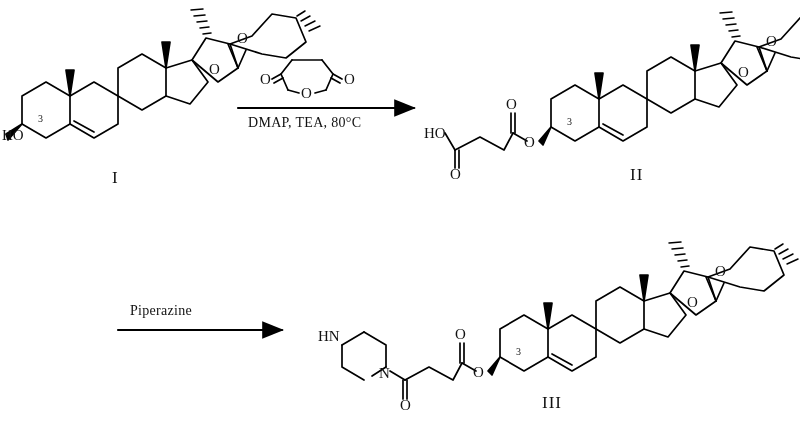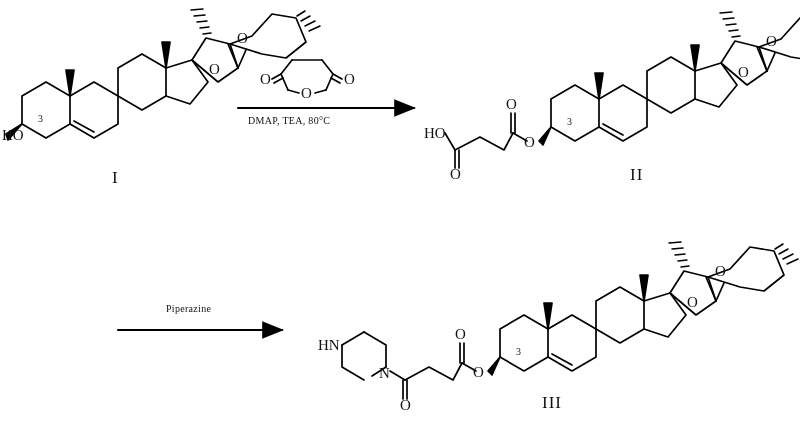"DMAP, TEA, 80°C" .cond-text { font-size: 10px -> 14px }
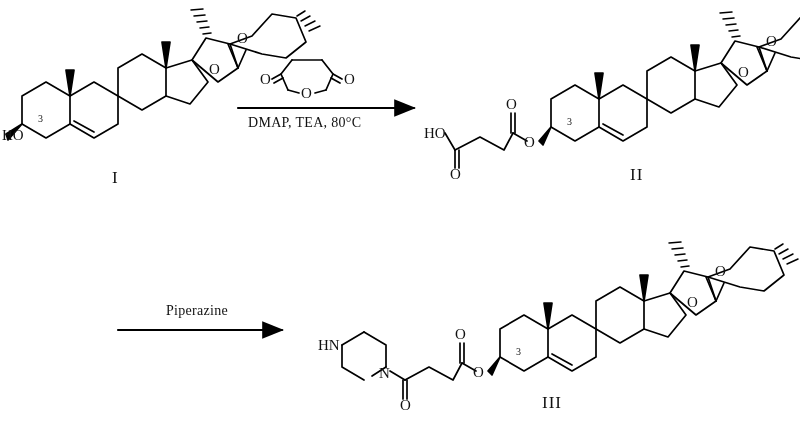"Piperazine" div.lbl { margin-left: 36px -> none }
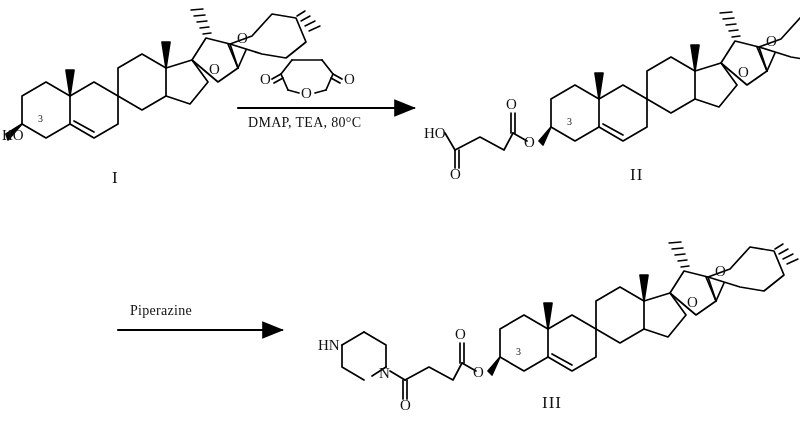"HN" div.lbl { top: 337px -> 328px }
